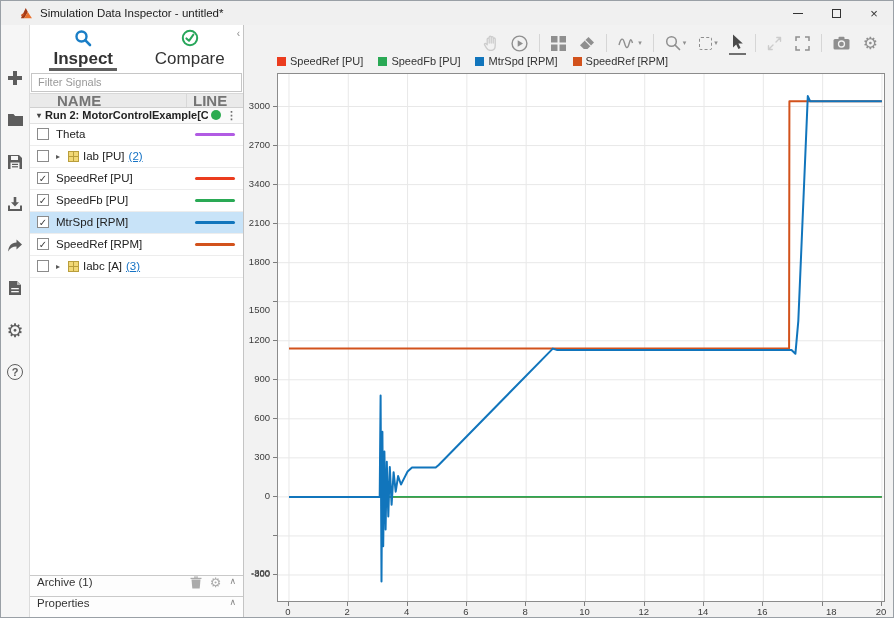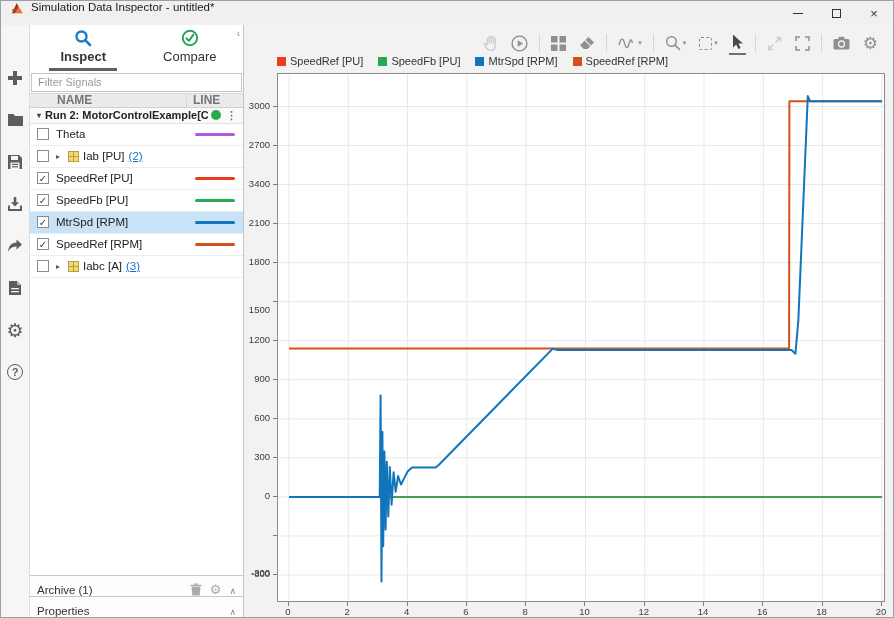"Simulation Data Inspector - untitled*" .titlebar { align-items: none -> center; padding-left: 9px -> 18px }
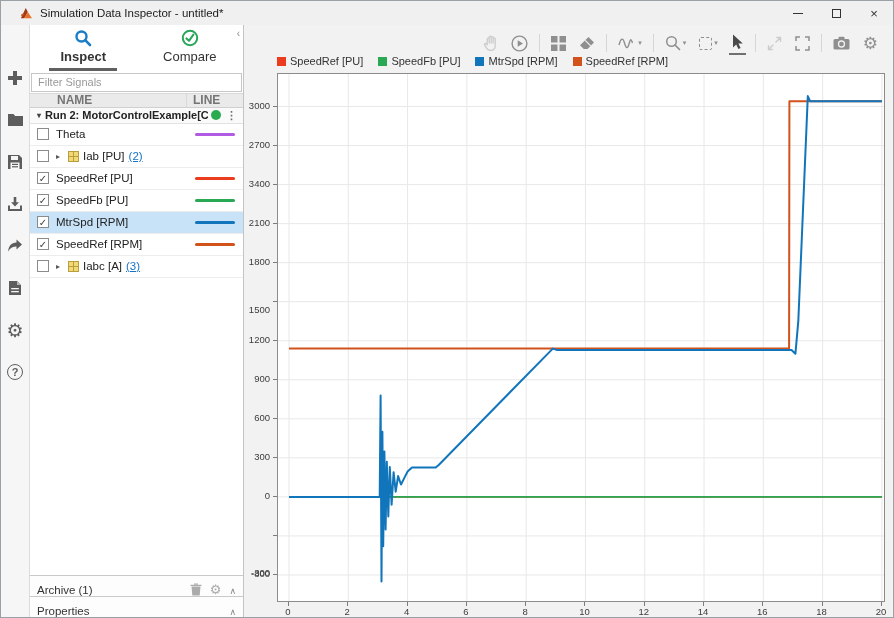"Inspect" .tab .tlabel { font-size: 13px -> 17px }
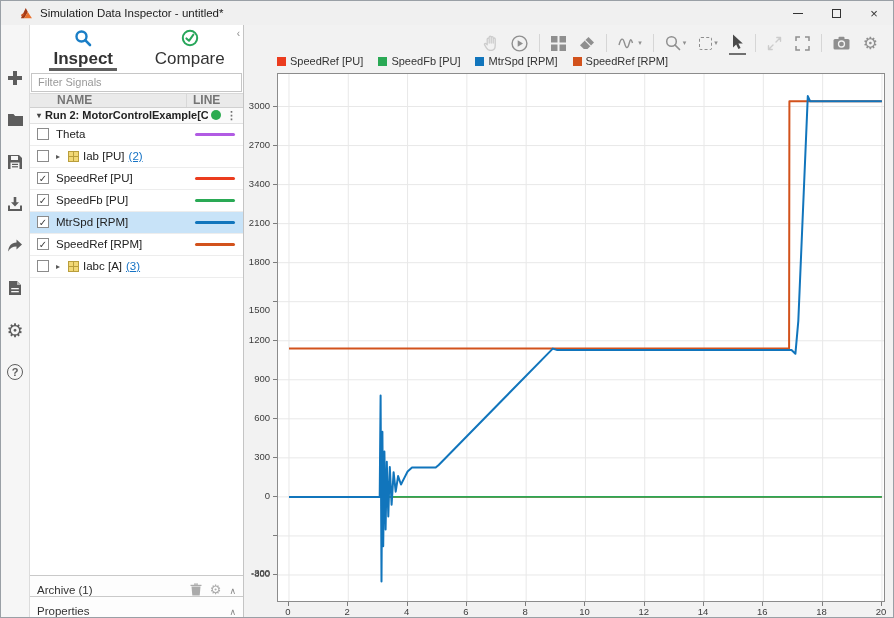"NAME" .grid-header { font-size: 12px -> 15px }
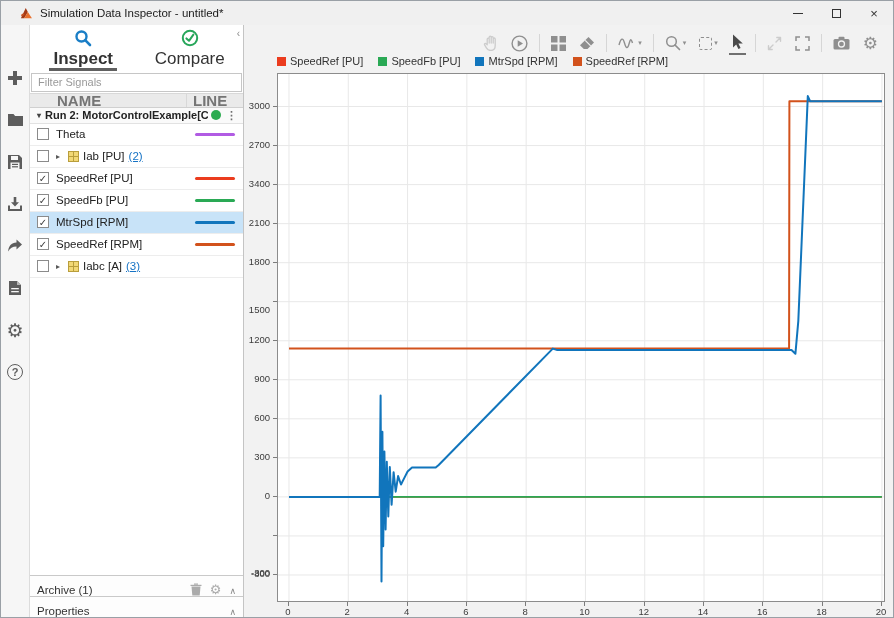"Archive (1)" .sb-bar { align-items: flex-end -> flex-start }
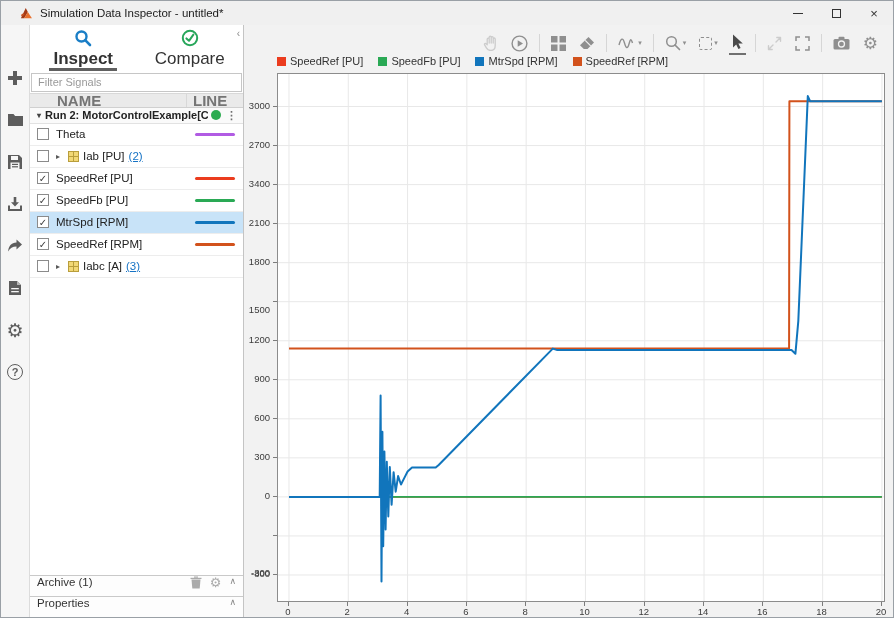"18" div.xtick { text-align: none -> right }
